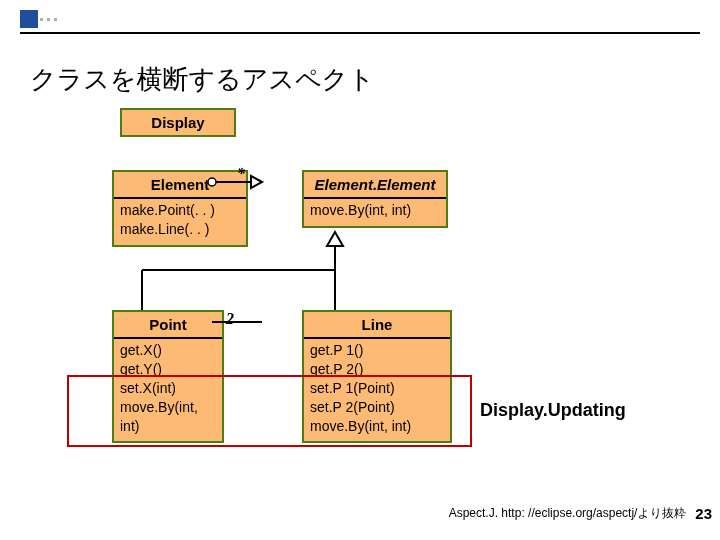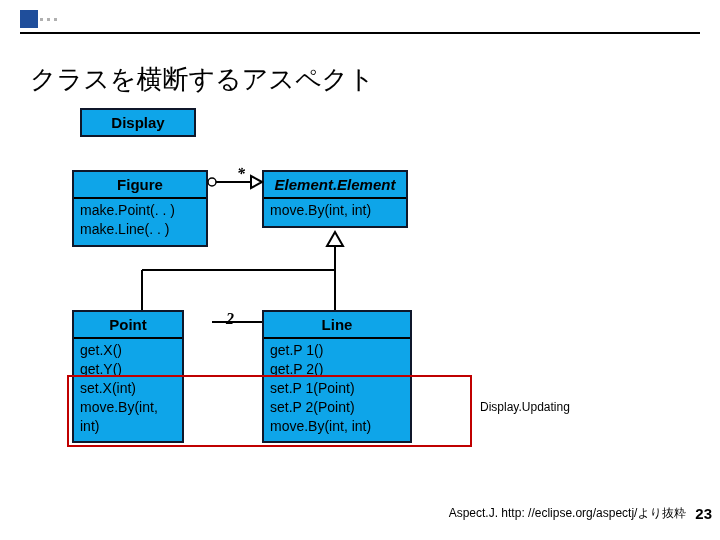"Display" .uml-box { background: #0ea5e9 -> #fdba74; border: 2px solid #0f172a -> 2px solid #4d7c0f; margin-left: none -> 40px }
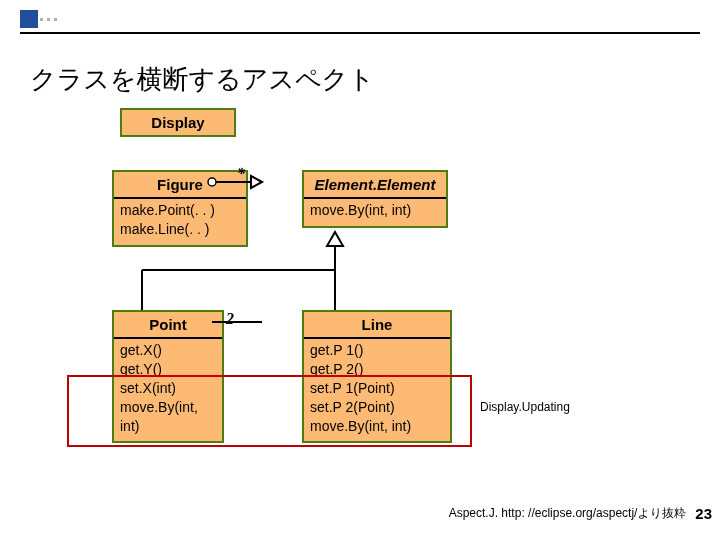"Figure" div.uml-name { text: Figure -> Element }
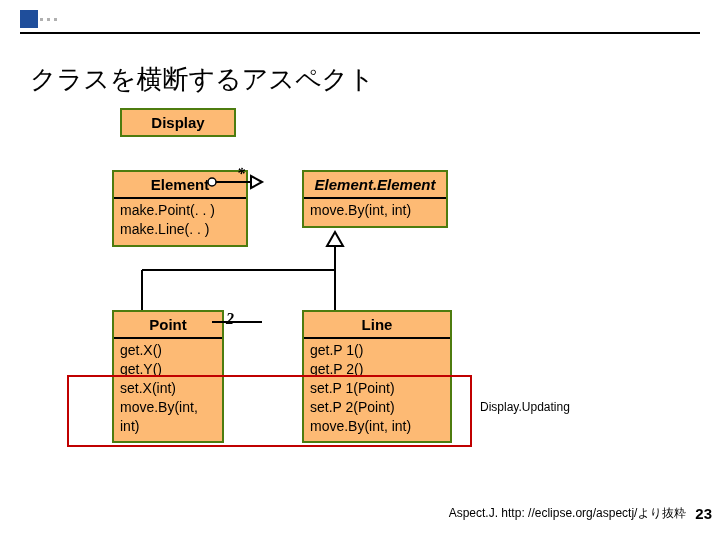"Display.Updating" div { font-size: 12px -> 18px; font-weight: normal -> bold }
